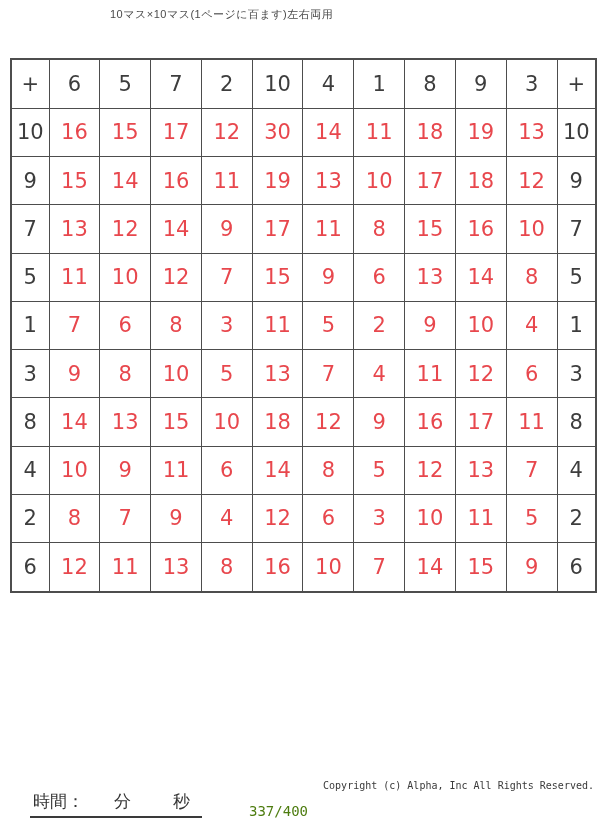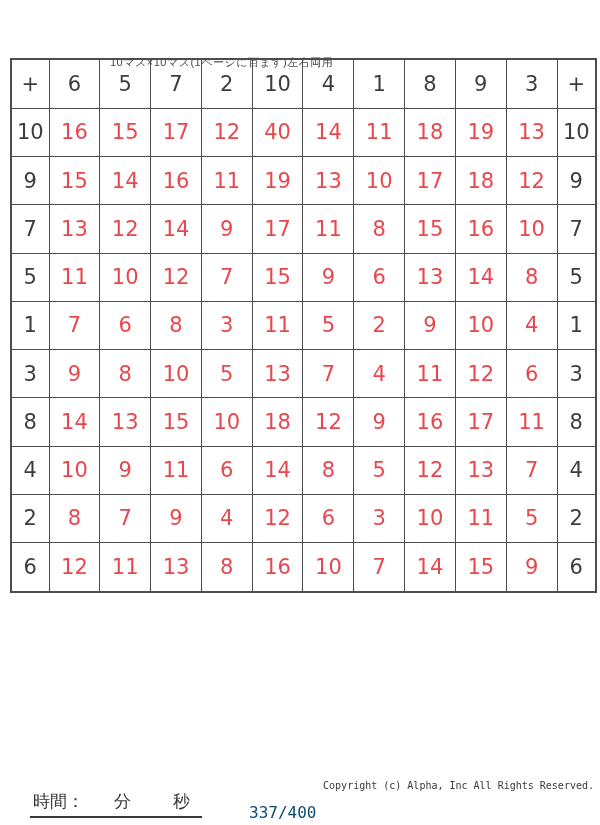"10マス×10マス(1ページに百ます)左右両用" .page-title { margin-top: 48px -> none }
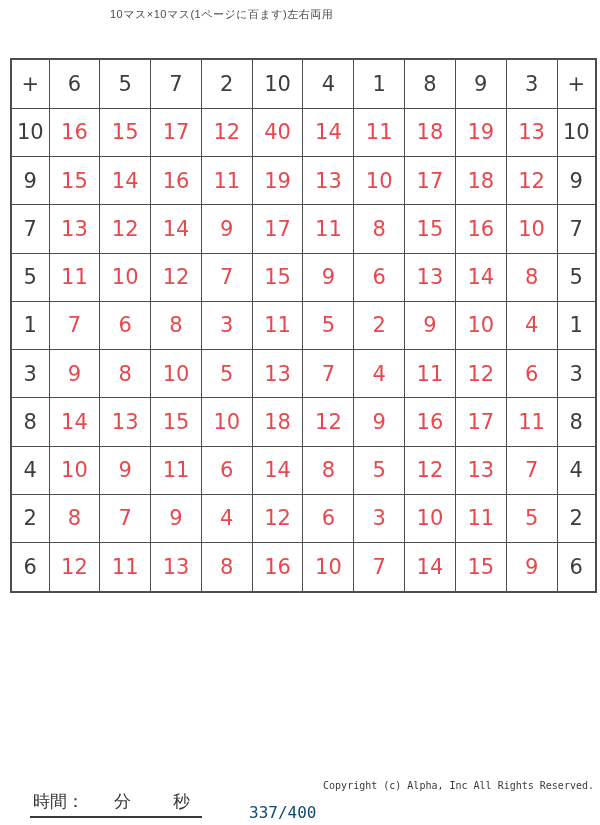"40" td.a { text: 40 -> 30 }
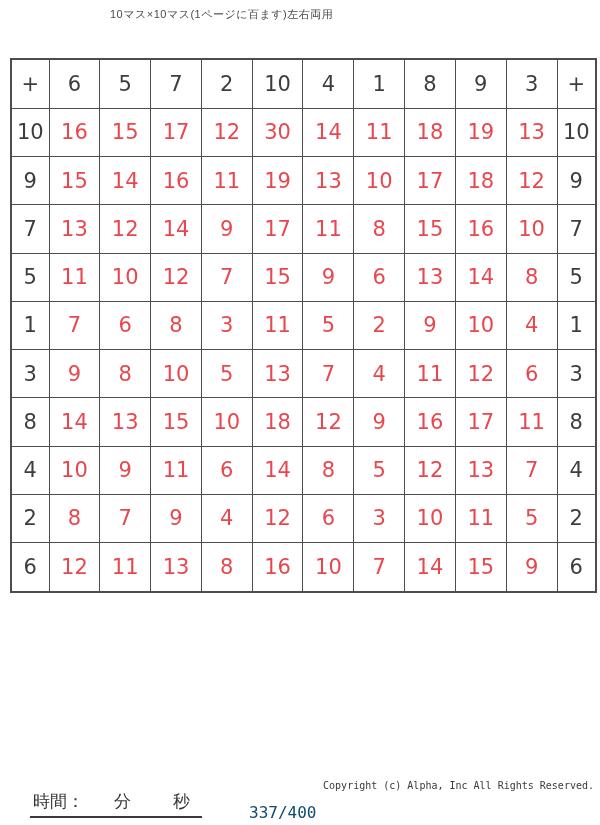"337/400" .counter { color: #0c4a6e -> #4d7c0f; font-size: 16px -> 14px }
